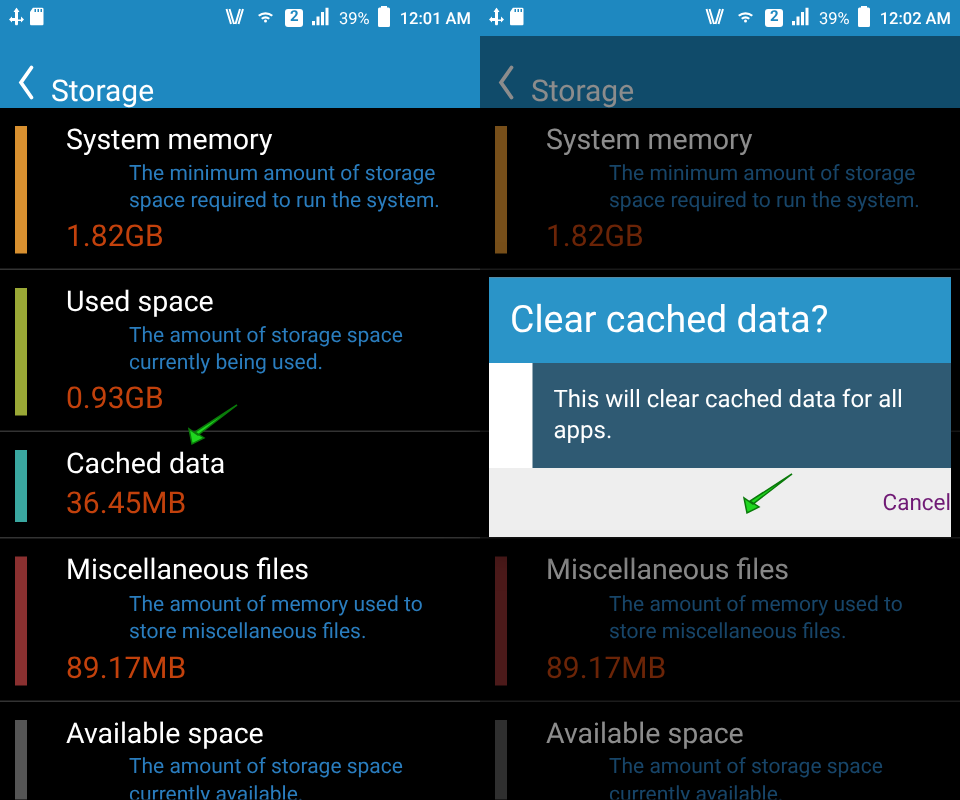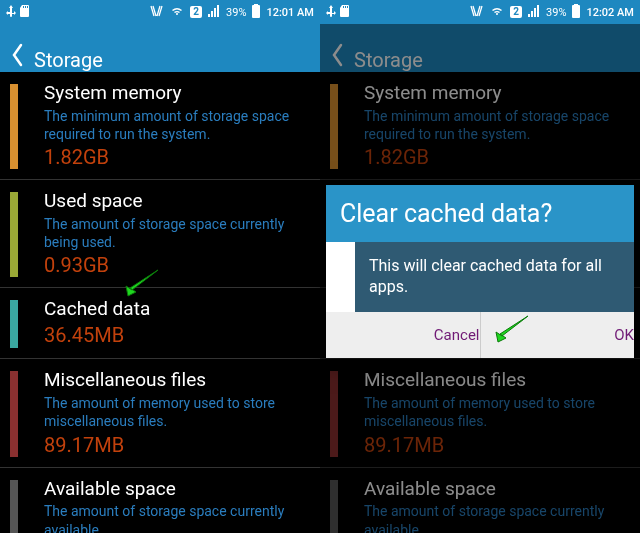"The minimum amount of storage" .item .desc { margin-left: none -> 42px }
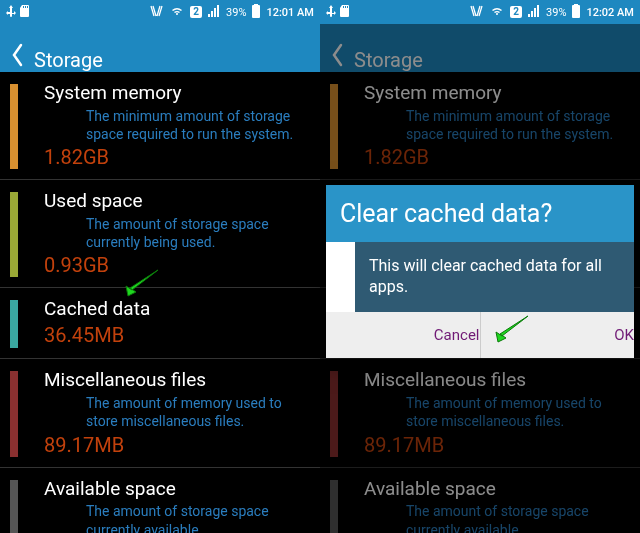"OK" div.d-btn { html: <div>OK</div> -> none }
